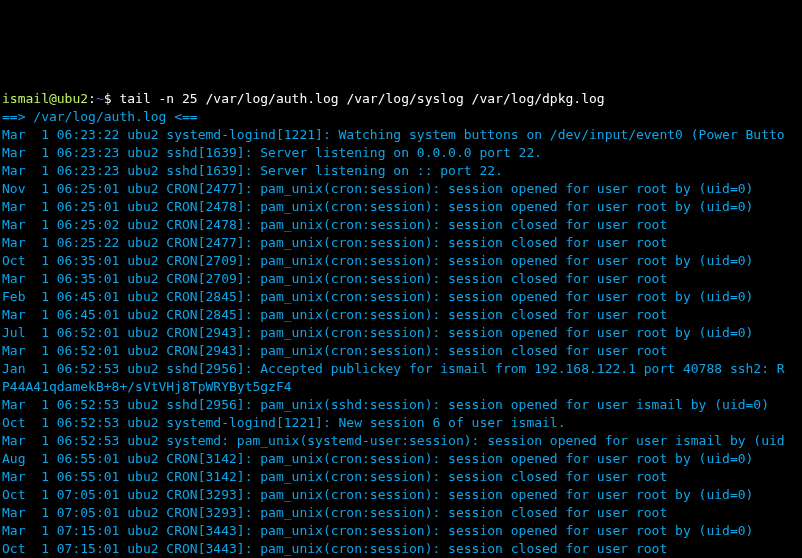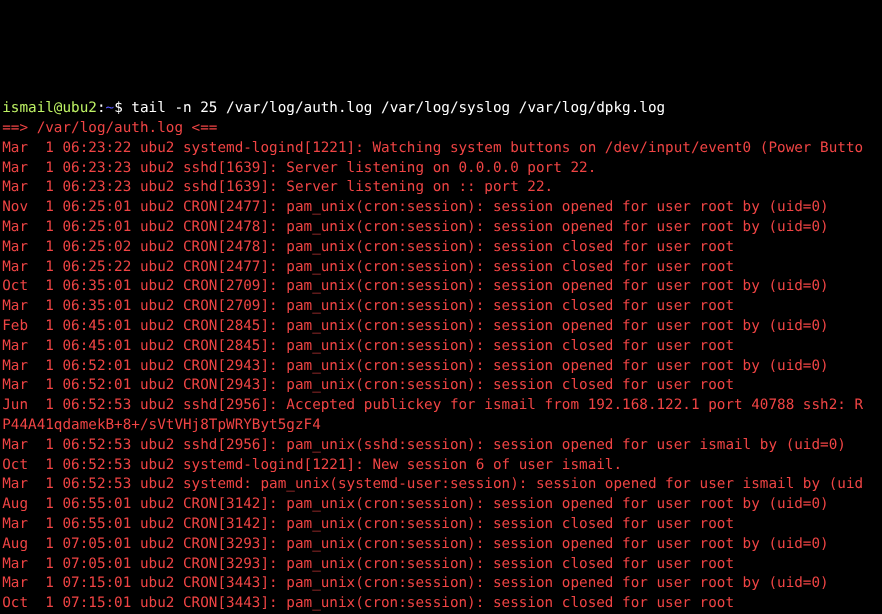"==> /var/log/auth.log <==" .out { color: #ef4444 -> #0ea5e9 }
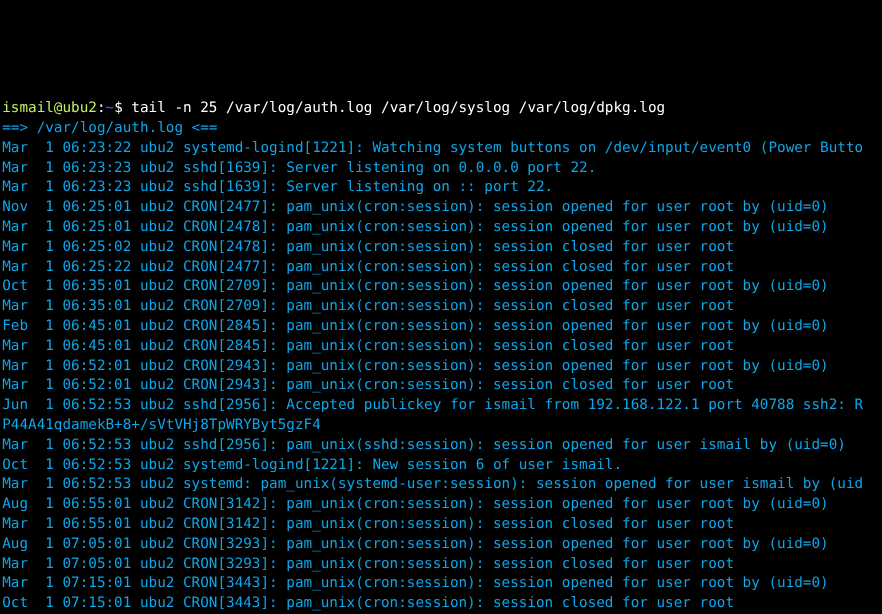"Mar 1 06:52:01 ubu2 CRON[2943]: pam_unix(cron:session): session opened" span.out { text: Mar -> Jul }
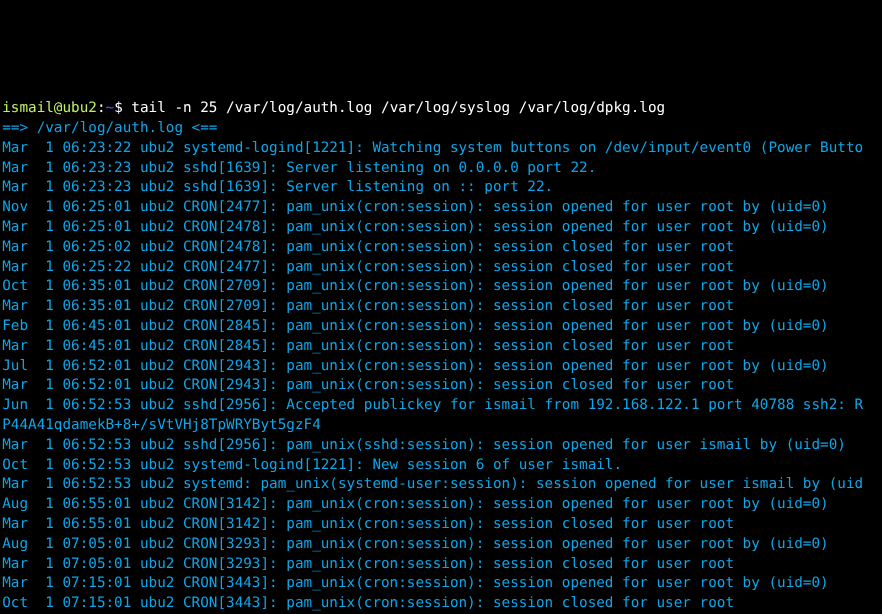"Jun 1 06:52:53 ubu2 sshd[2956]:" span.out { text: Jun -> Jan }
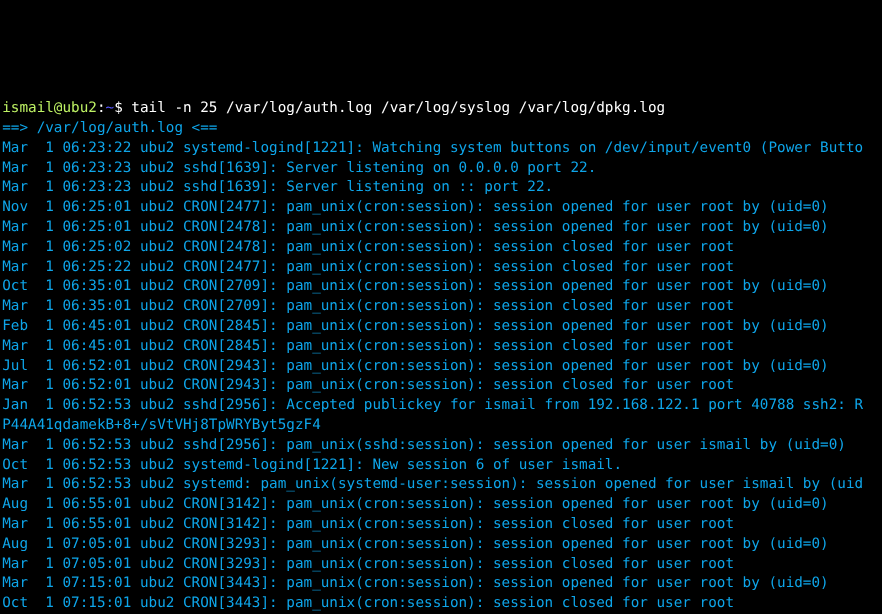"Aug 1 07:05:01 ubu2 CRON[3293]:" span.out { text: Aug -> Oct }
